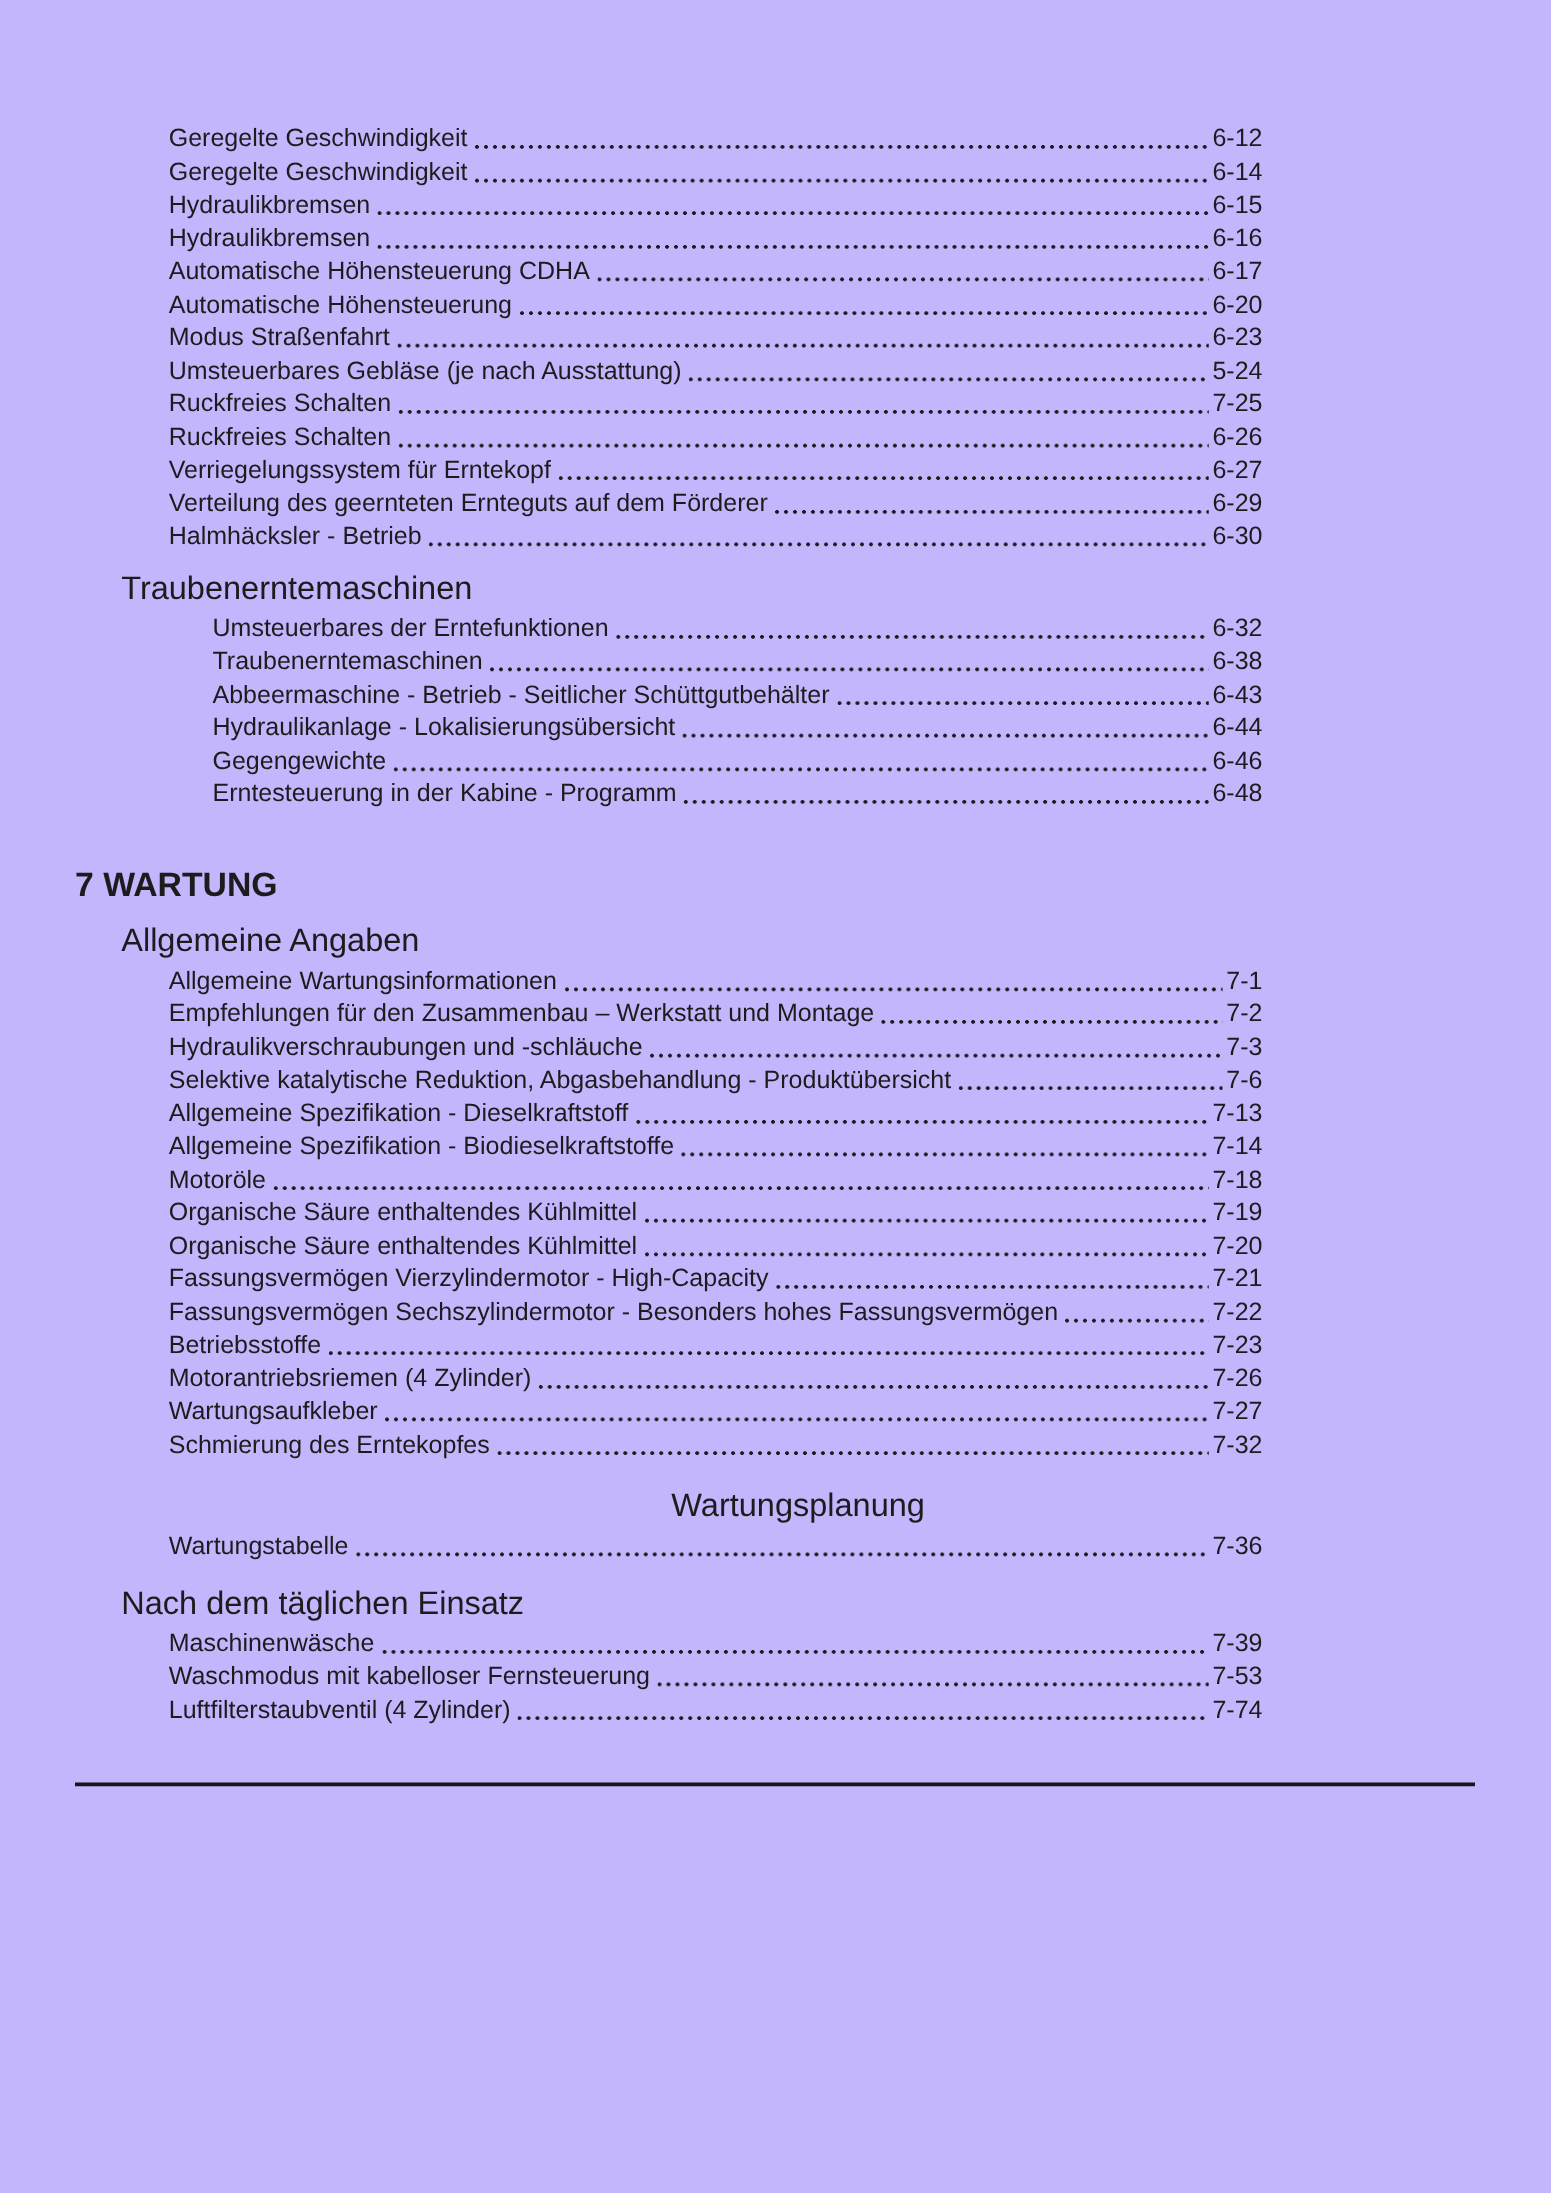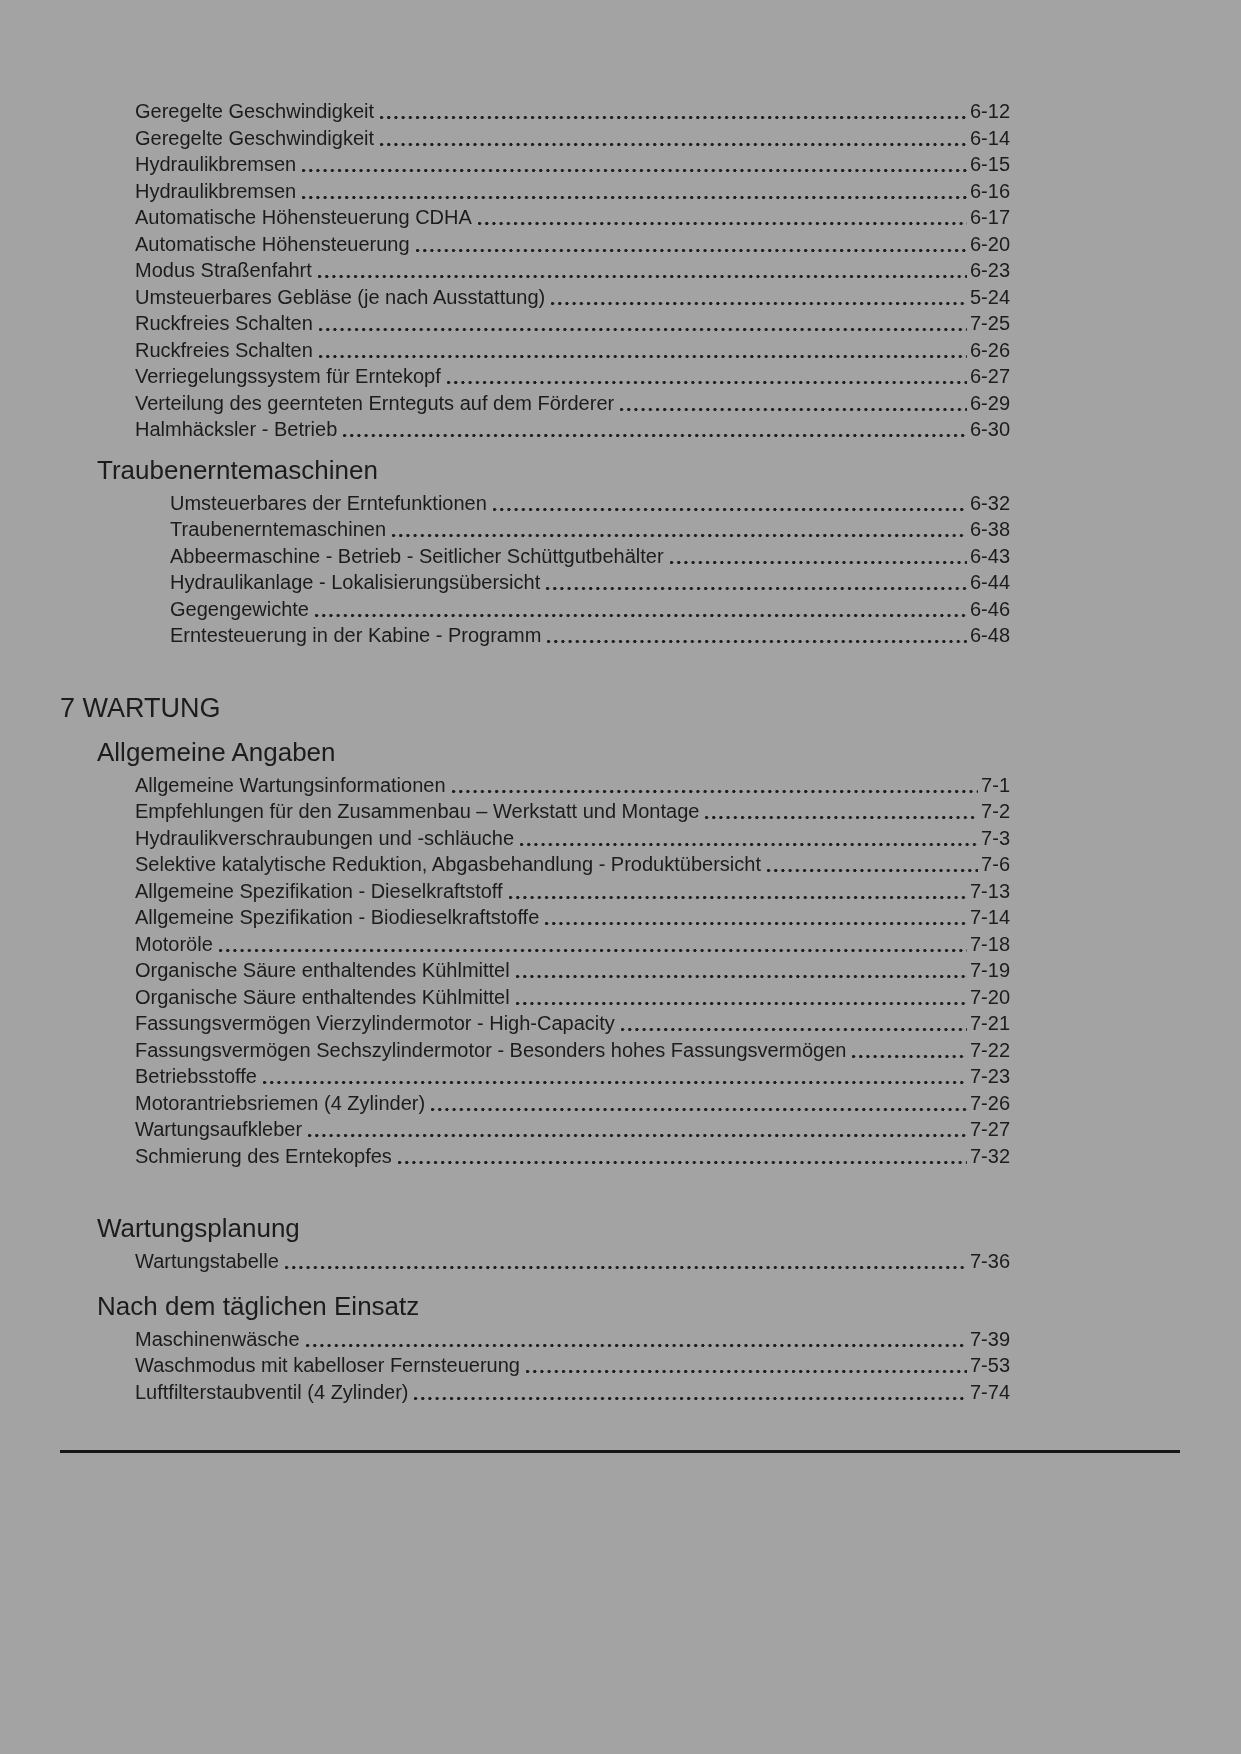"Geregelte Geschwindigkeit" .page { background: #a3a3a3 -> #c4b5fd }
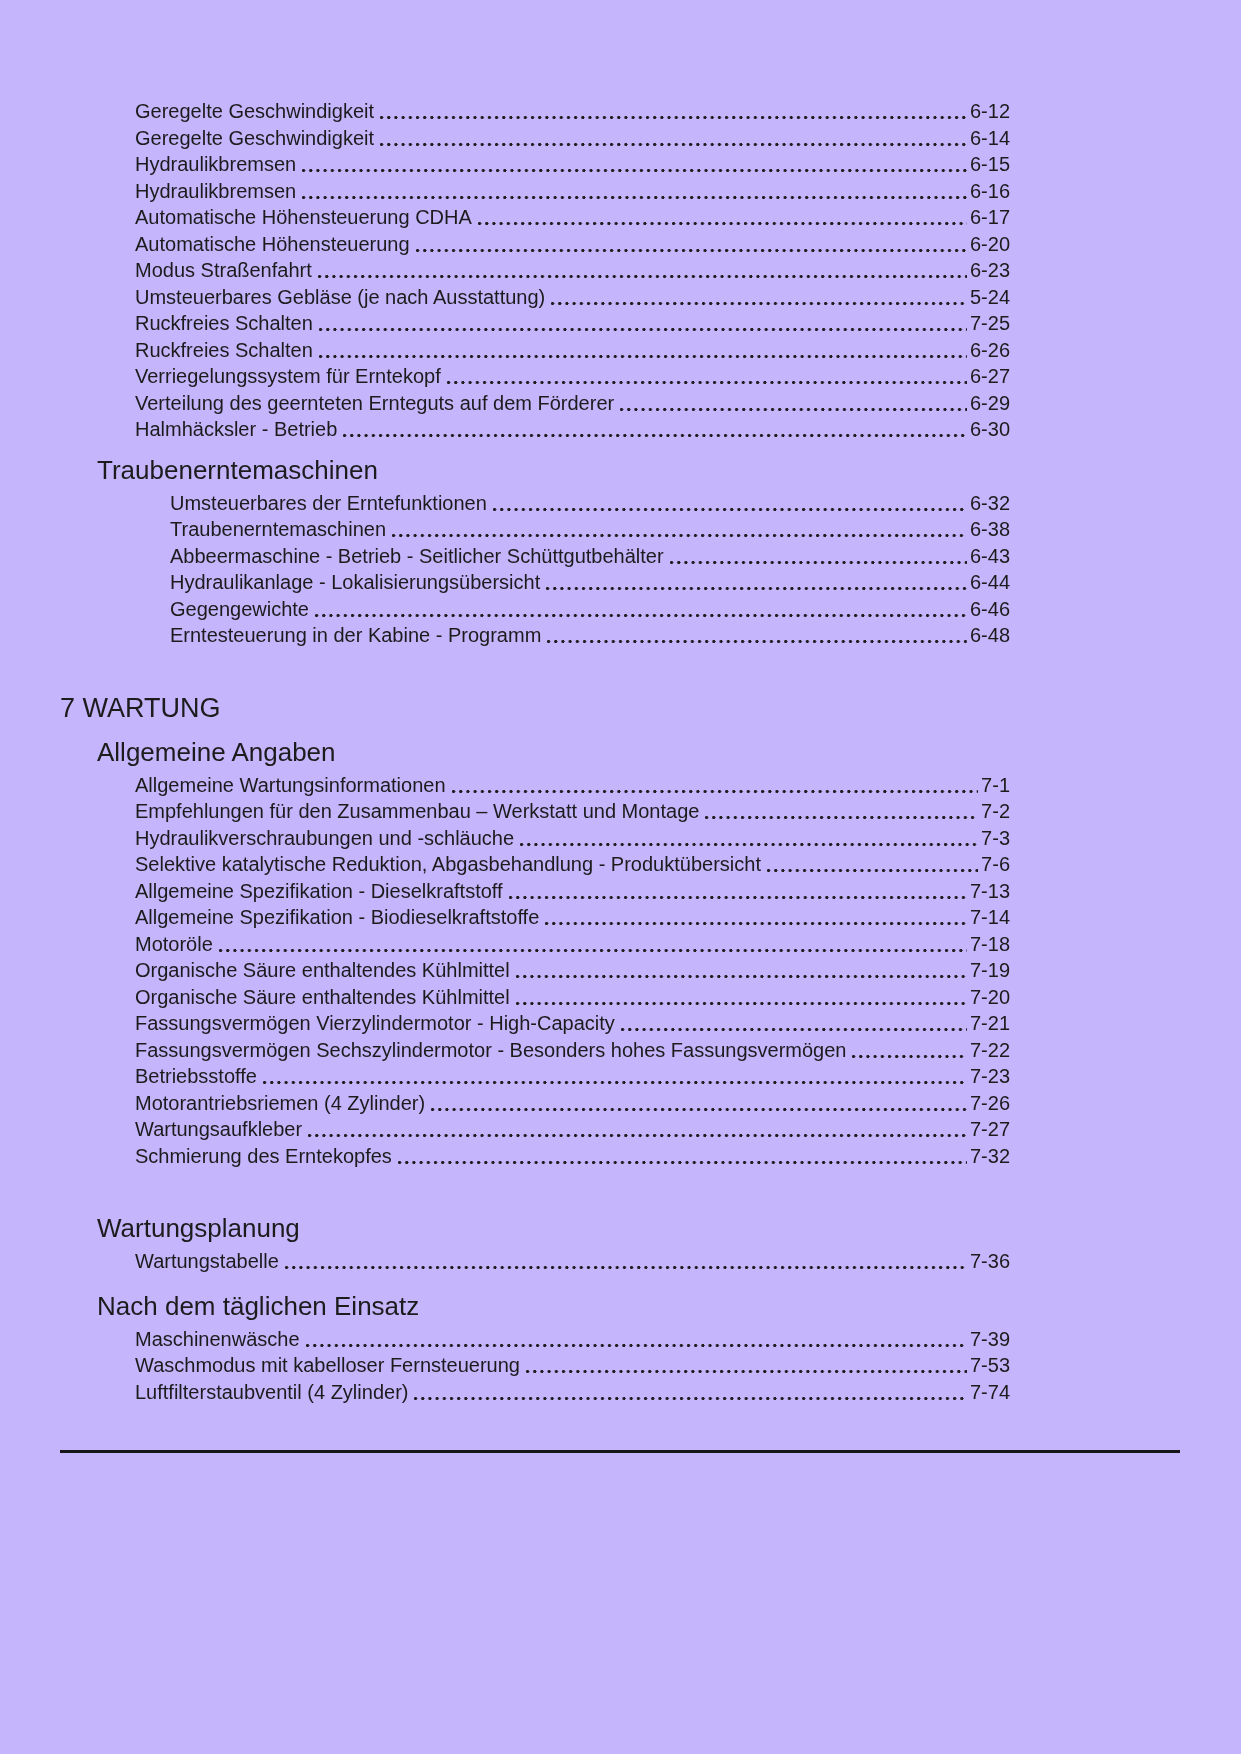"7 WARTUNG" .chapter-heading { font-weight: 400 -> 700 }
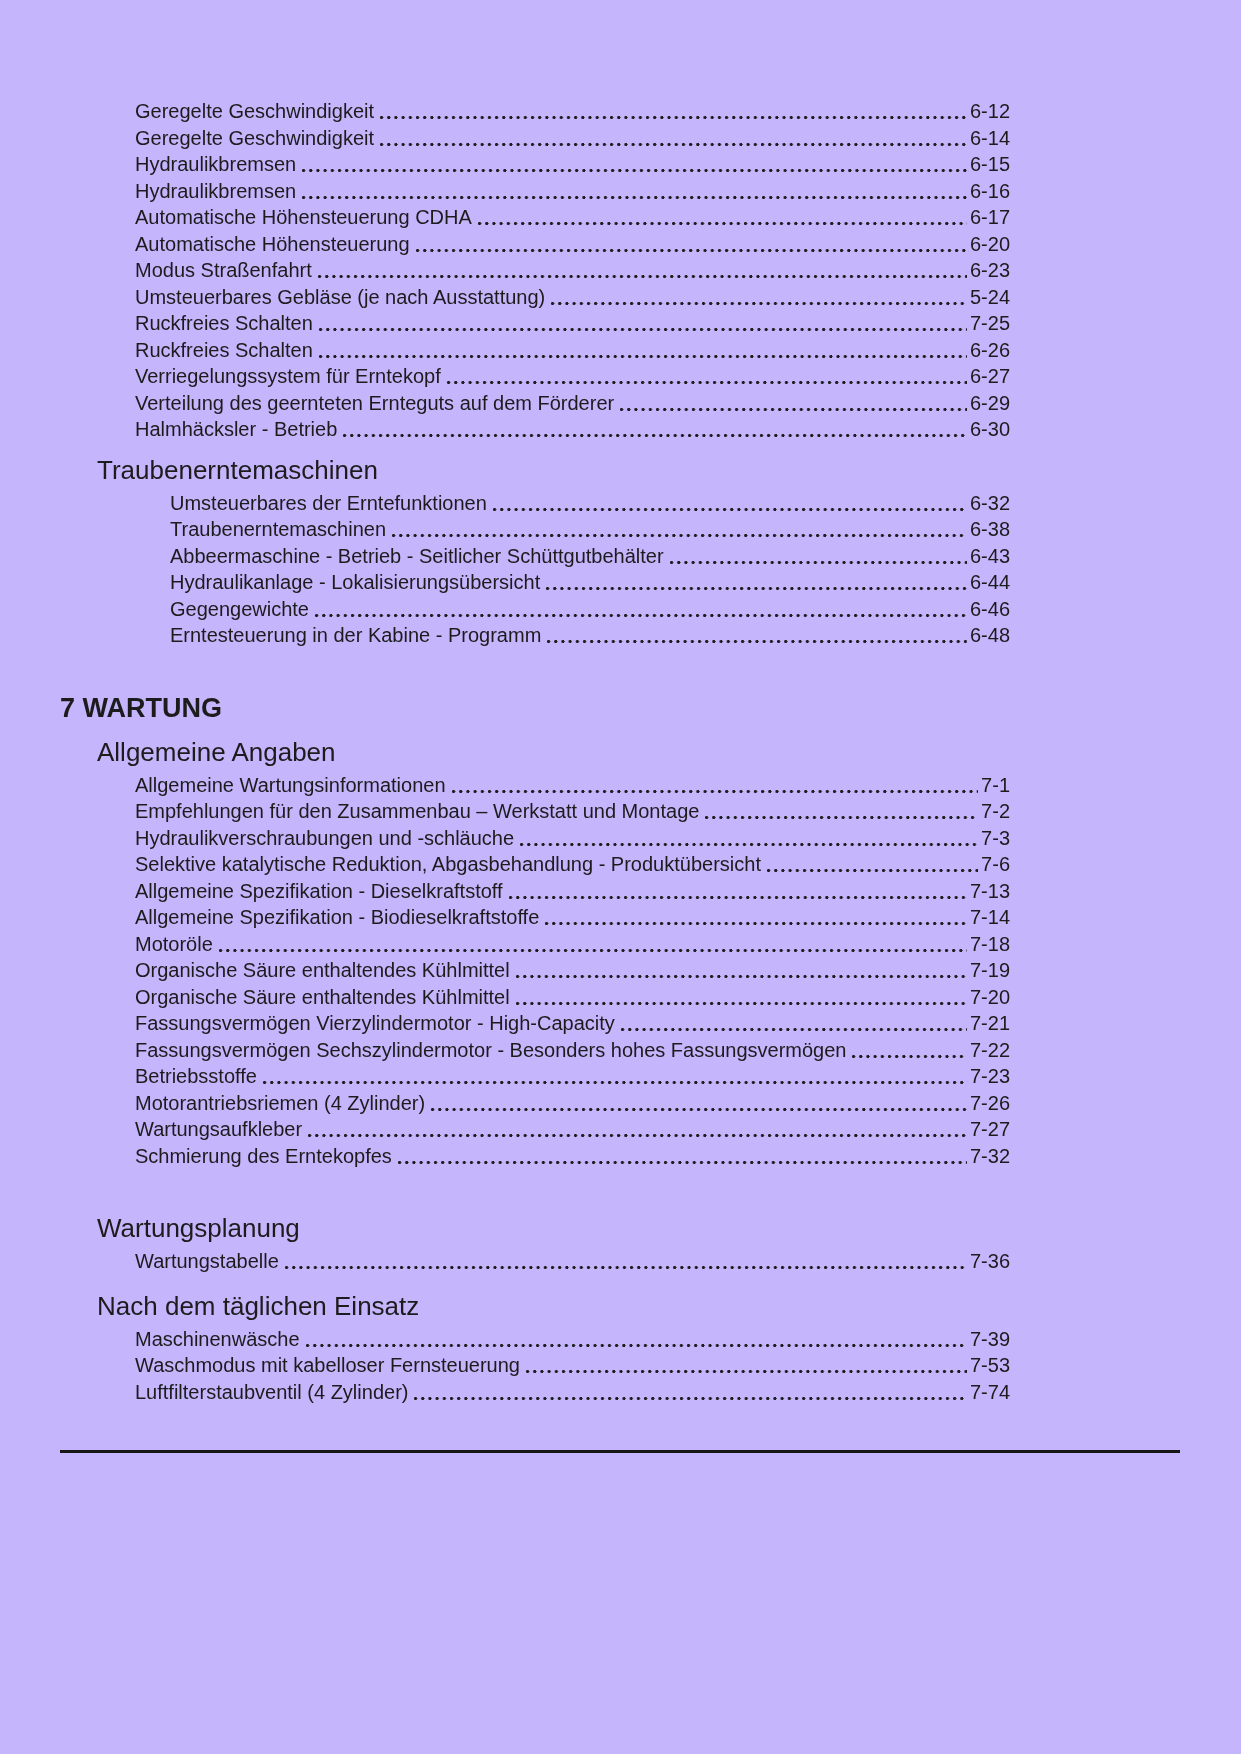"Wartungsplanung" [data-name="section-heading-wartungsplanung"] { margin-top: 44px -> 20px; text-align: none -> center }
